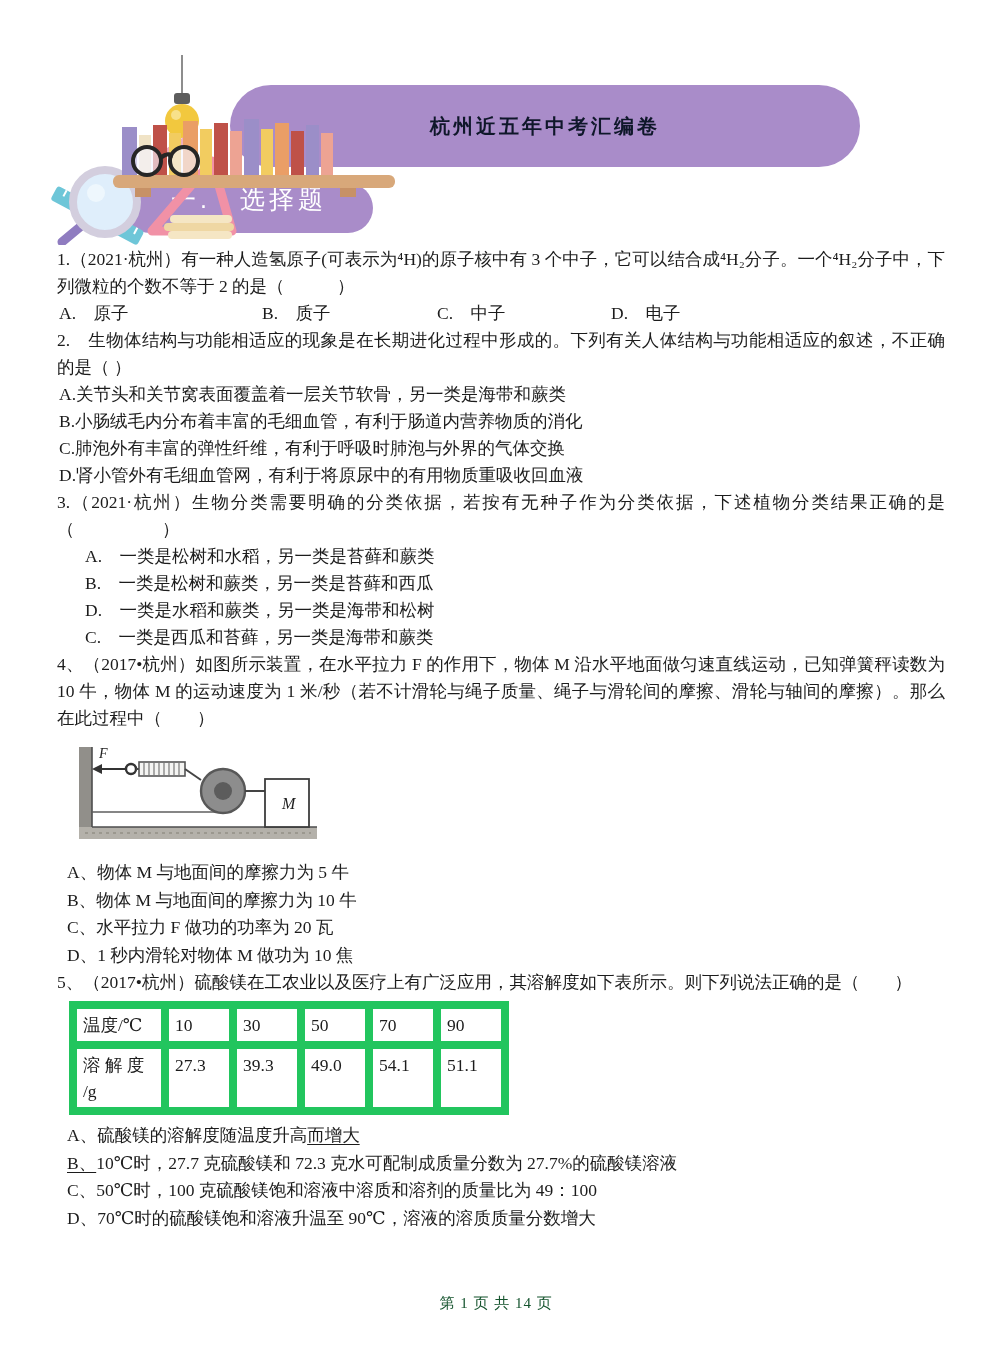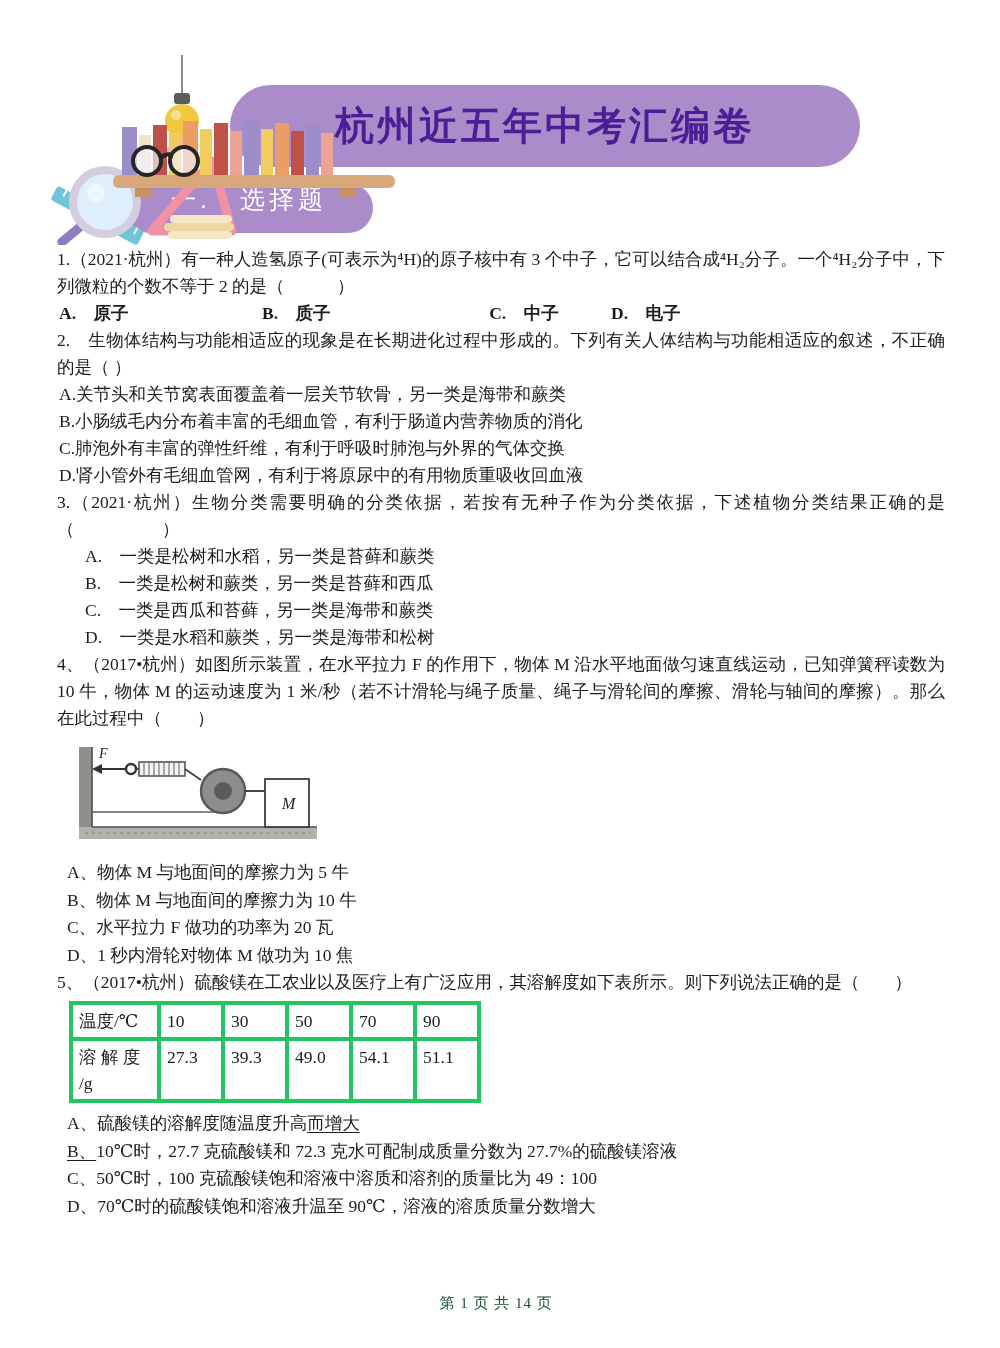"杭州近五年中考汇编卷" .banner-main .title { color: #4c1d95 -> #0f172a; font-size: 39px -> 20px }
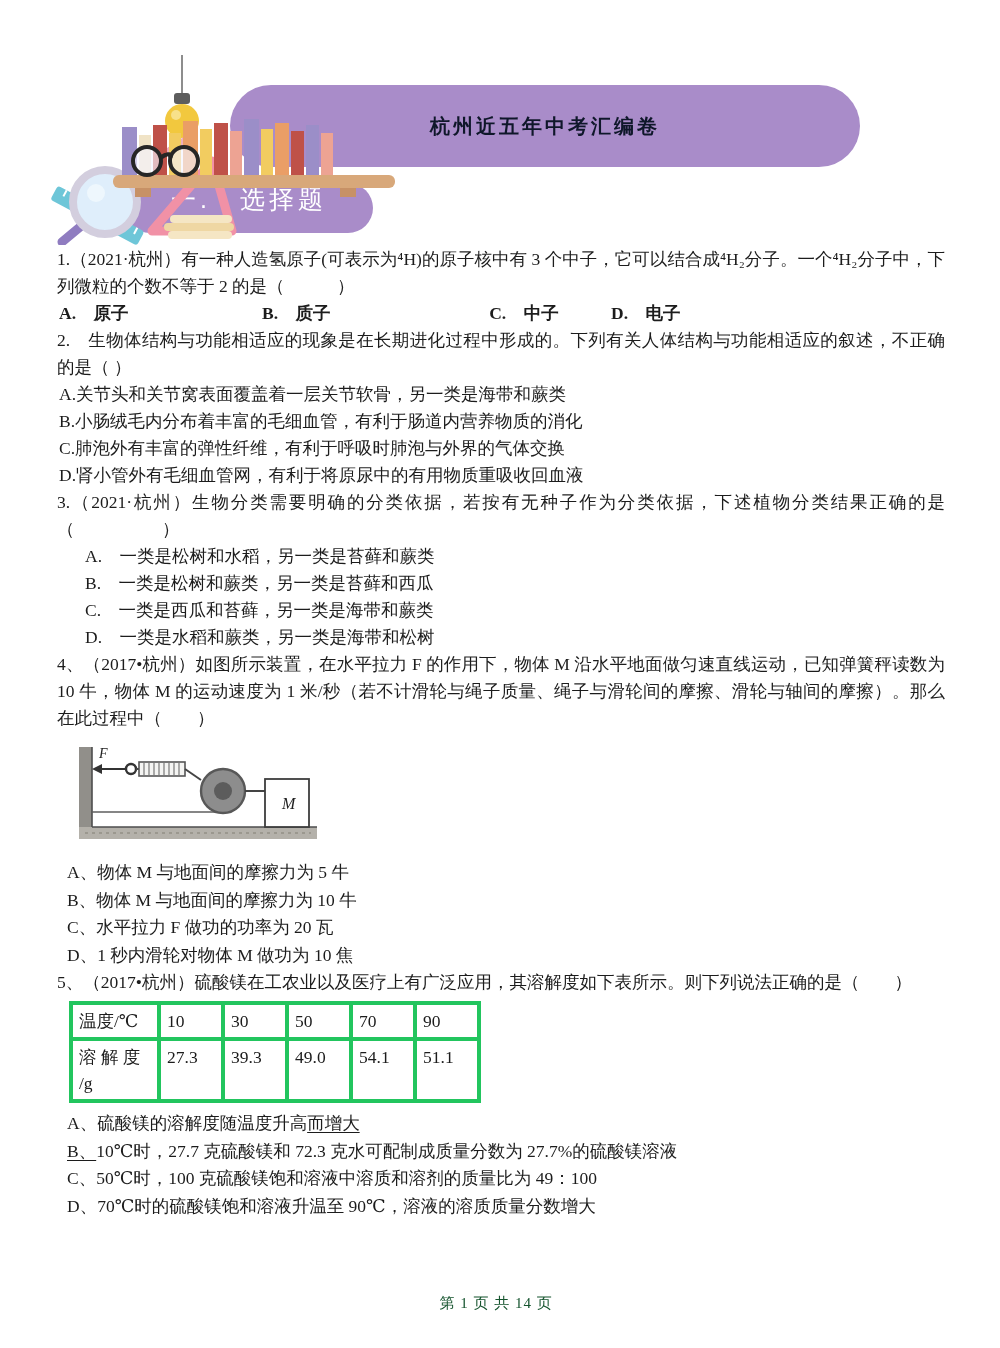"A. 原子" .opt-row { font-weight: bold -> none }
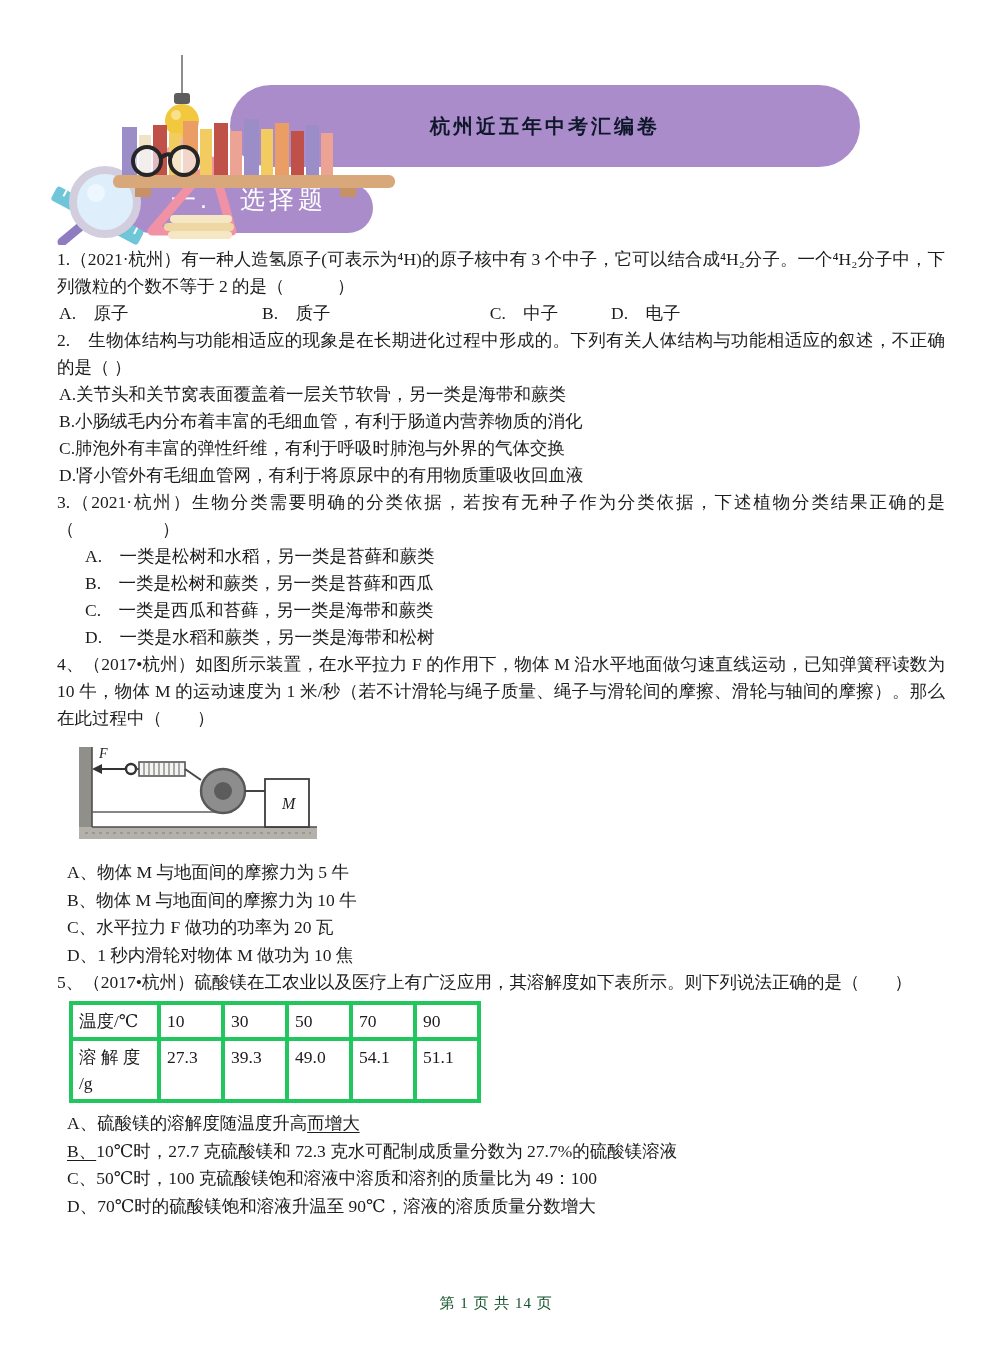"C. 中子" .opt-row .o2 { text-align: center -> none }
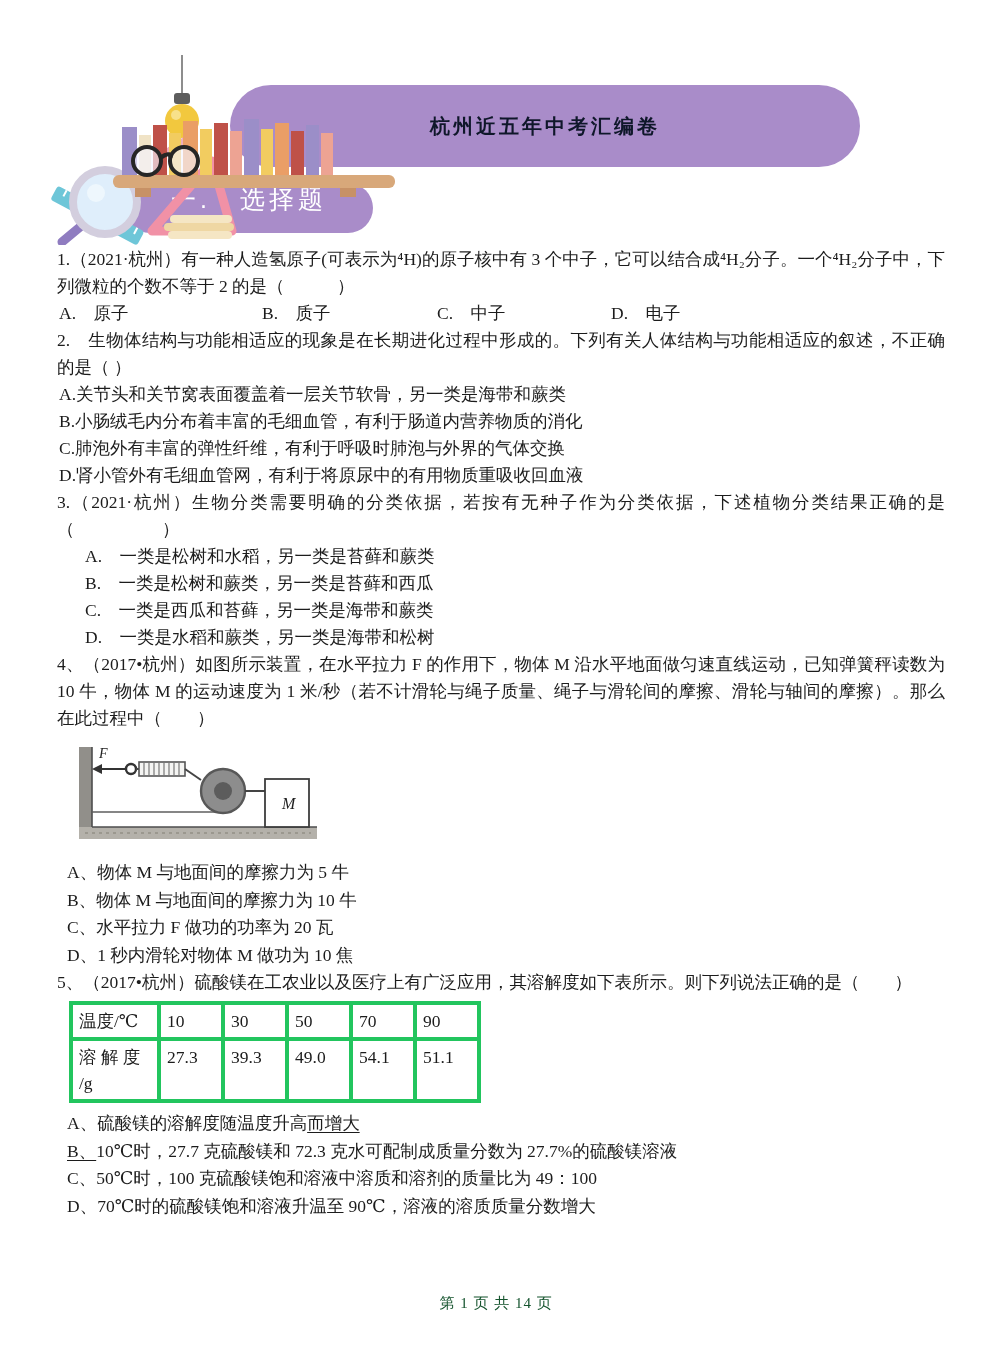"C. 一类是西瓜和苔藓，另一类是海带和蕨类" div.opt-indent { order: before "D. 一类是水稻和蕨类，另一类是海带和松树" -> after "D. 一类是水稻和蕨类，另一类是海带和松树" }
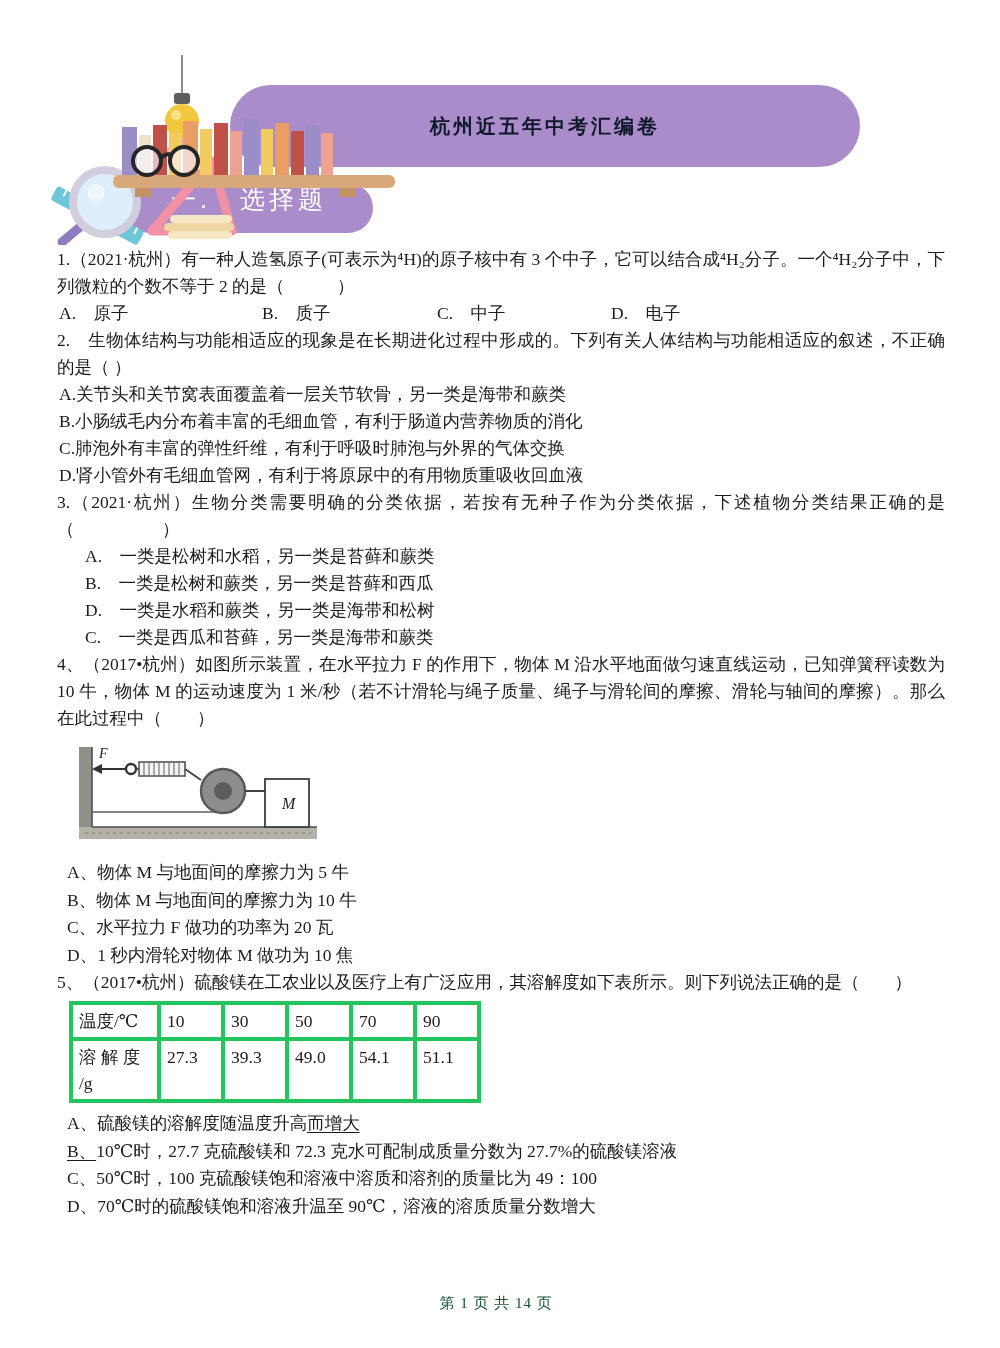"温度/℃" table.solubility td { border: 4px solid #22c55e -> 8px solid #22c55e }
